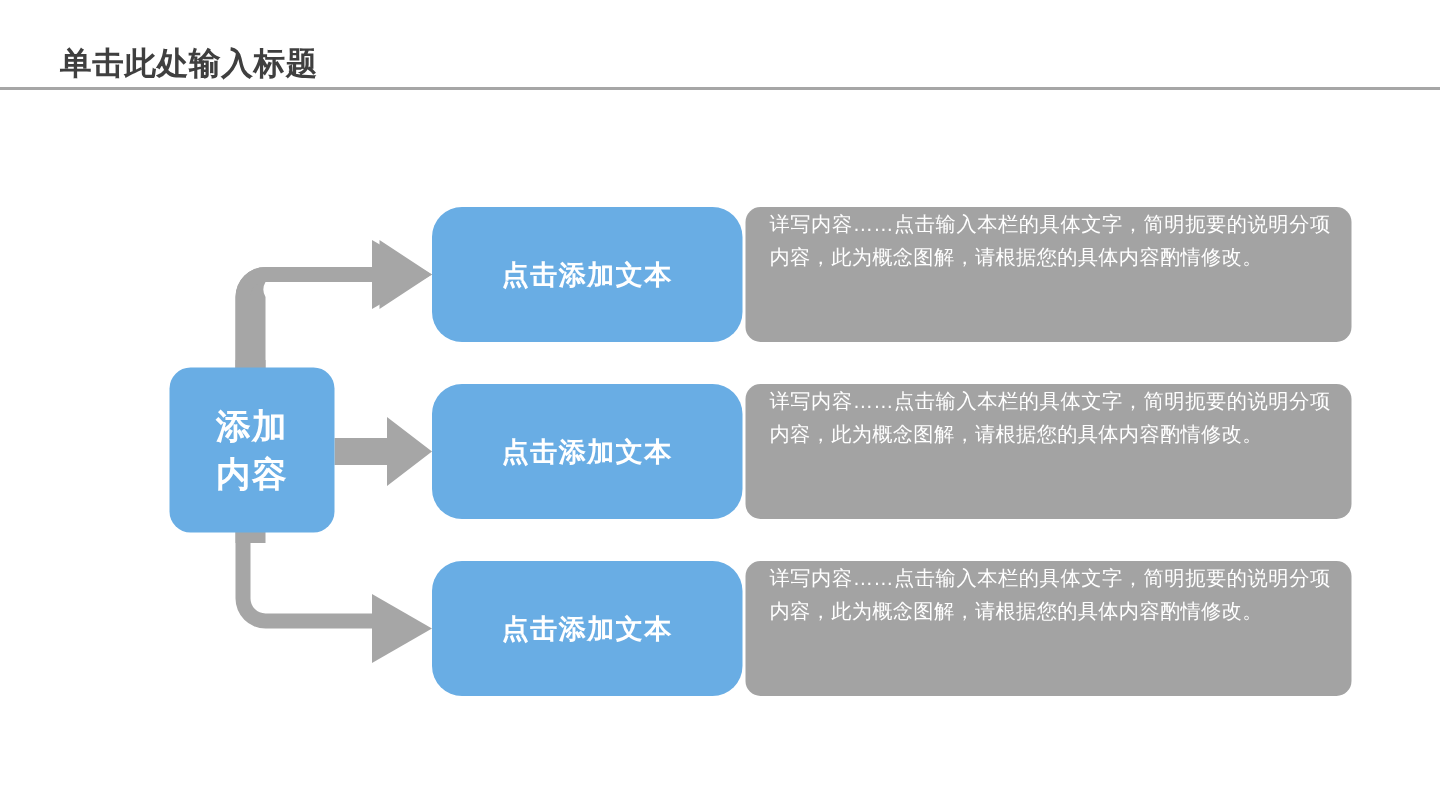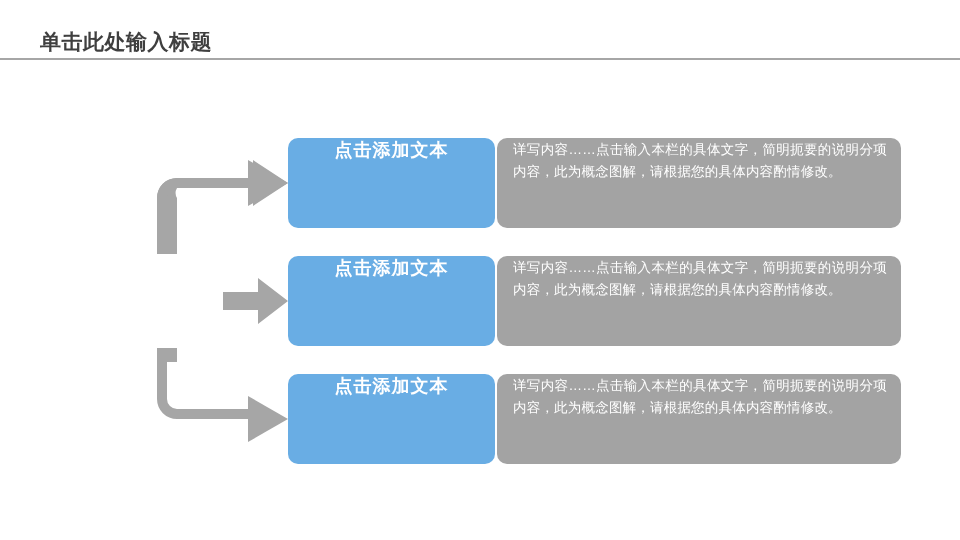"点击添加文本" .branch-label { align-items: flex-start -> center; border-radius: 10px -> 20px }
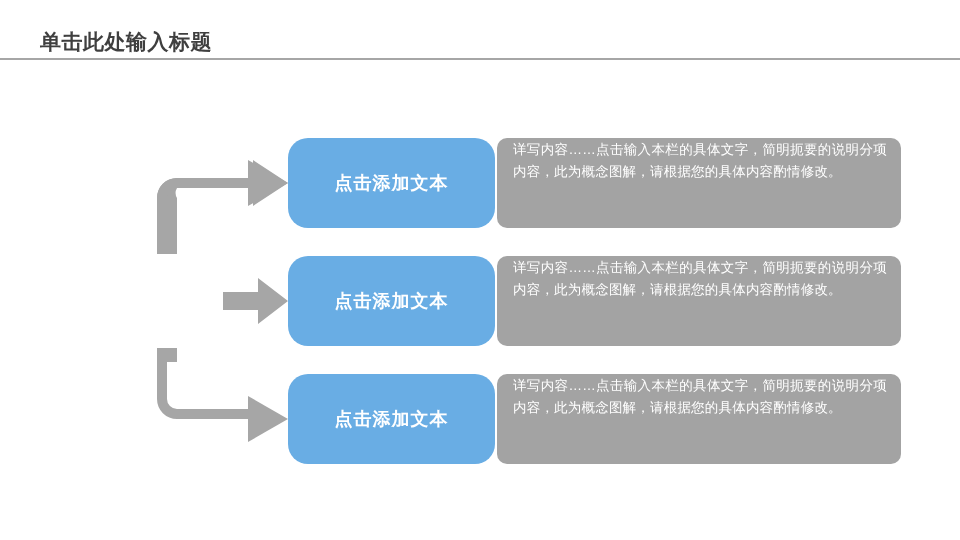"添加" div { html: none -> <div> <div>添加</div> <div>内容</div> </div> }
